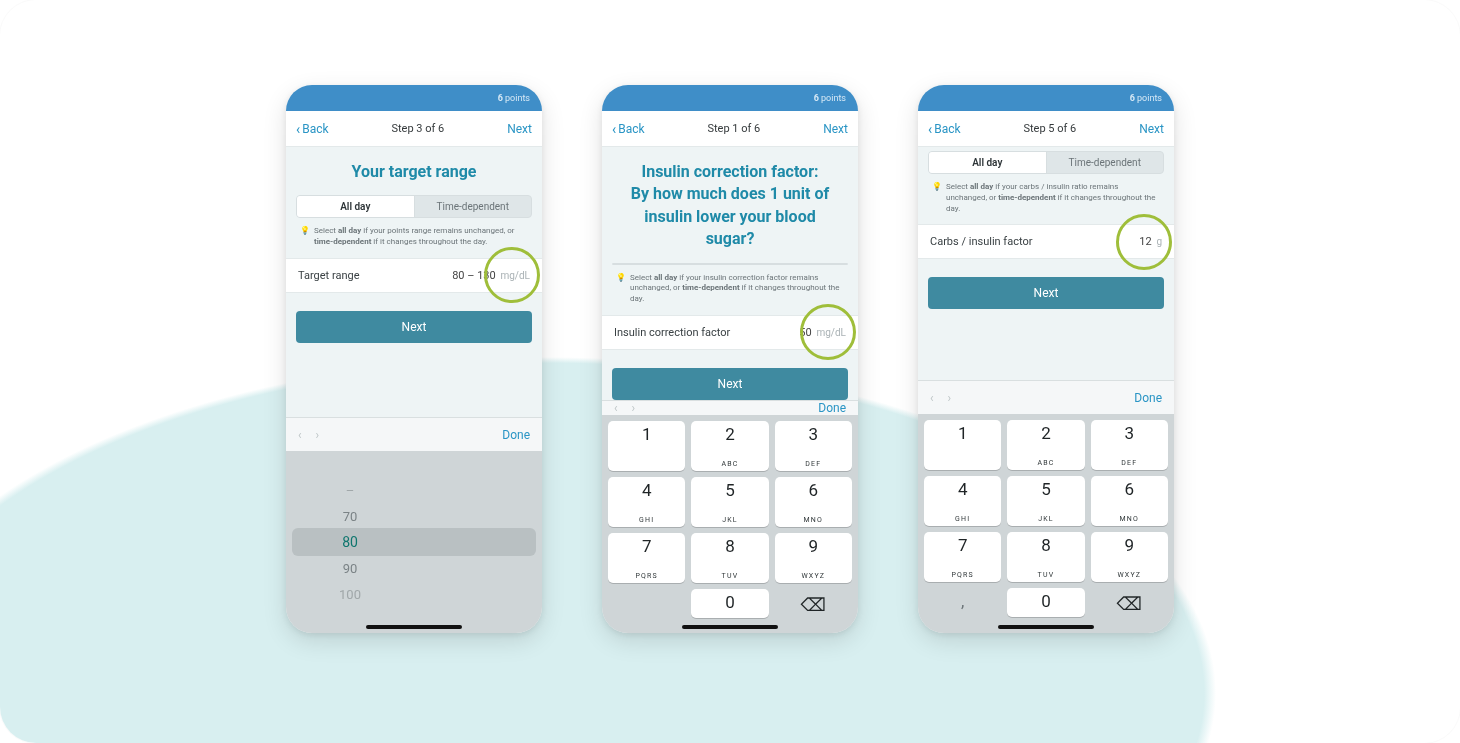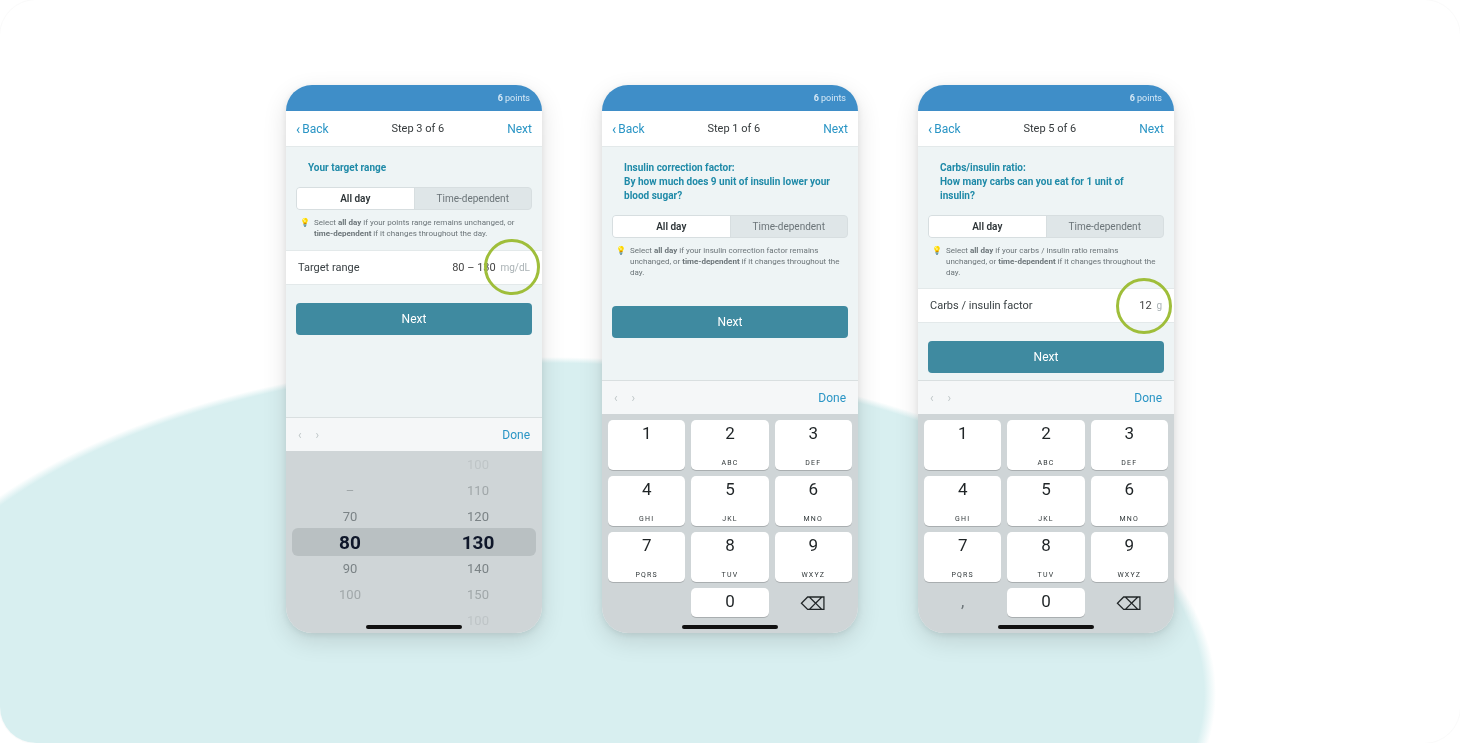"Your target range" .headline { font-size: 10px -> 16px; text-align: left -> center }
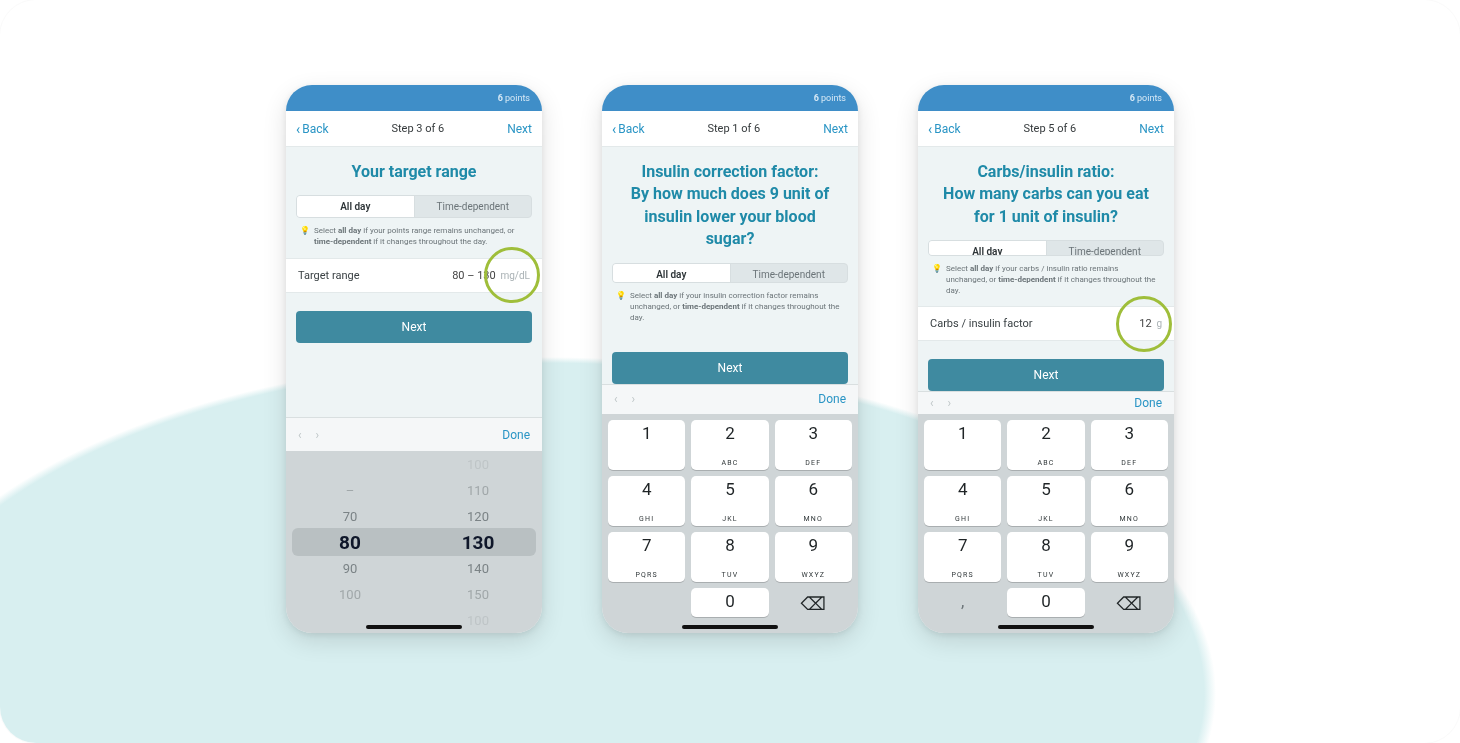"Carbs/insulin ratio:" div.headline { html: <div> <div>Carbs/insulin ratio:</div> <div>How many carbs can you eat for 1 unit of insulin?</div> </div> -> none }
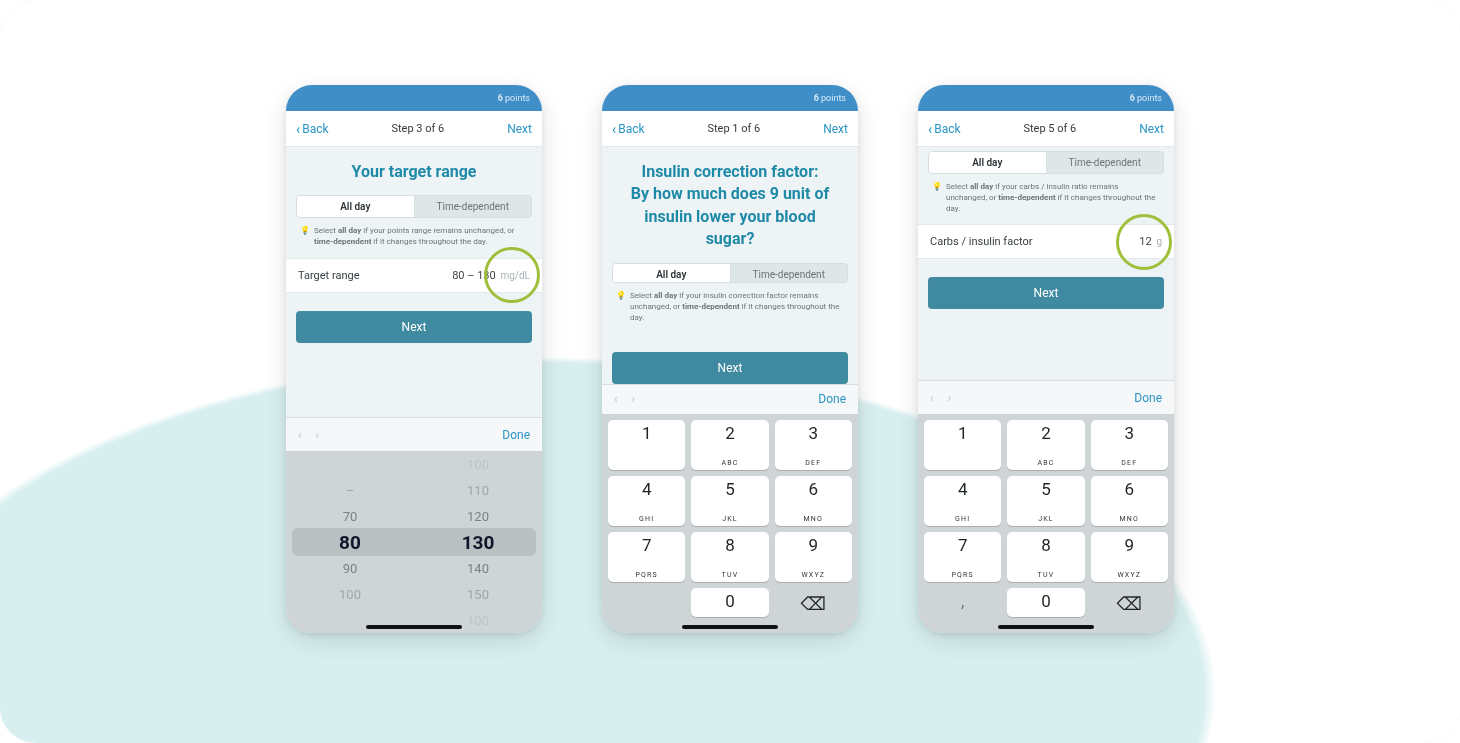"By how much does 9" div { text: 9 -> 1 }
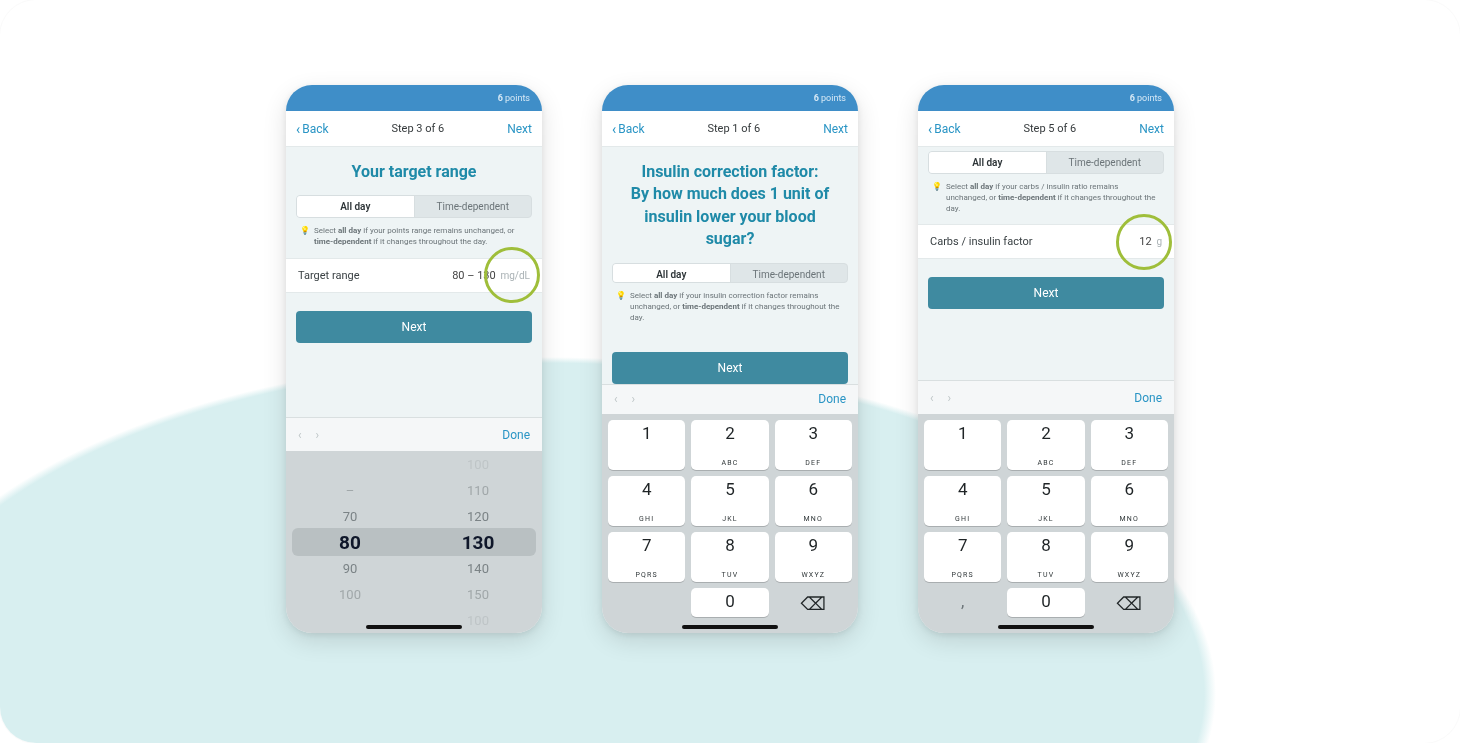"Insulin correction factor" div.field { html: none -> <div> <span>Insulin correction factor</span> <span><span>50</span> <span>mg/dL</span></span> <span></span> </div> }
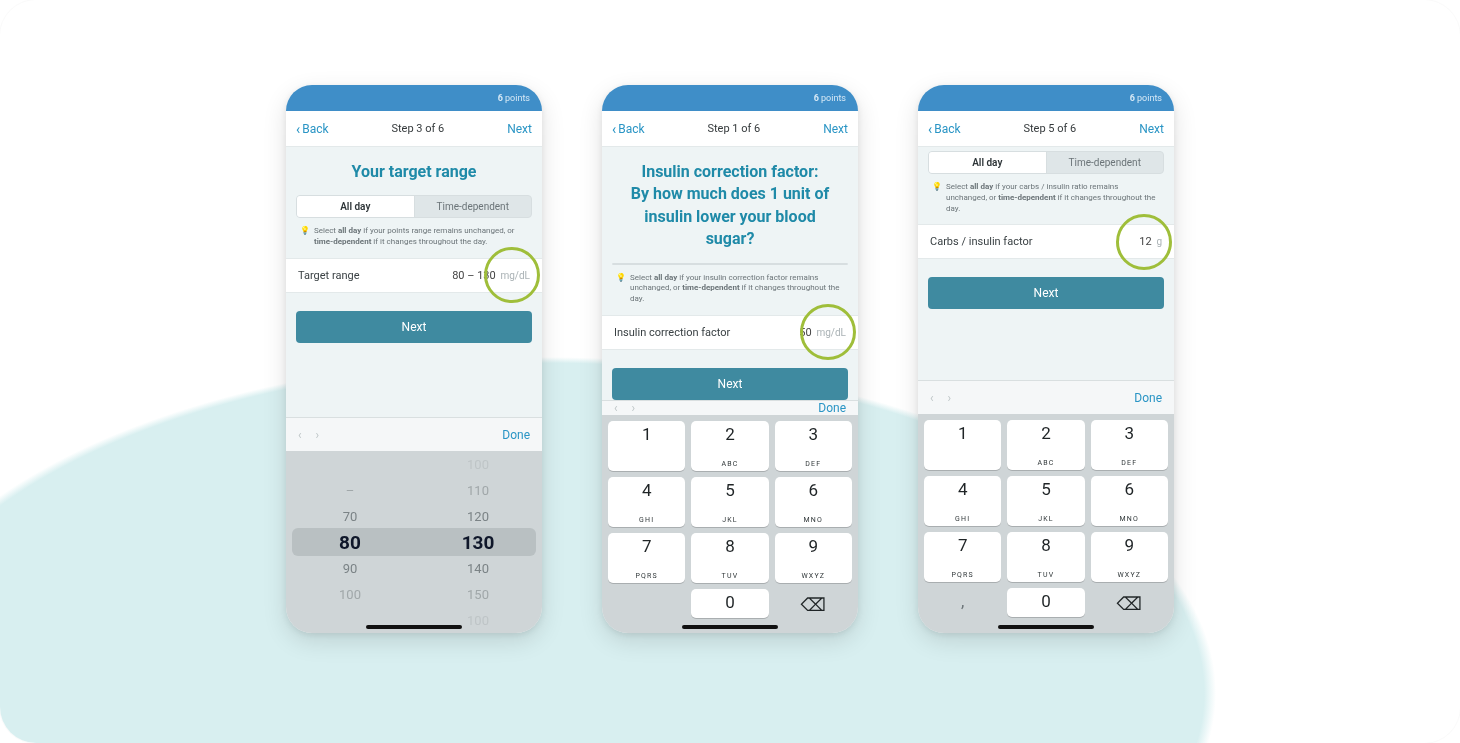"110" div.col { html: <div> <div>100</div> <div>110</div> <div>120</div> <div>130</div> <div>140</div> <div>150</div> <div>100</div> </div> -> none }
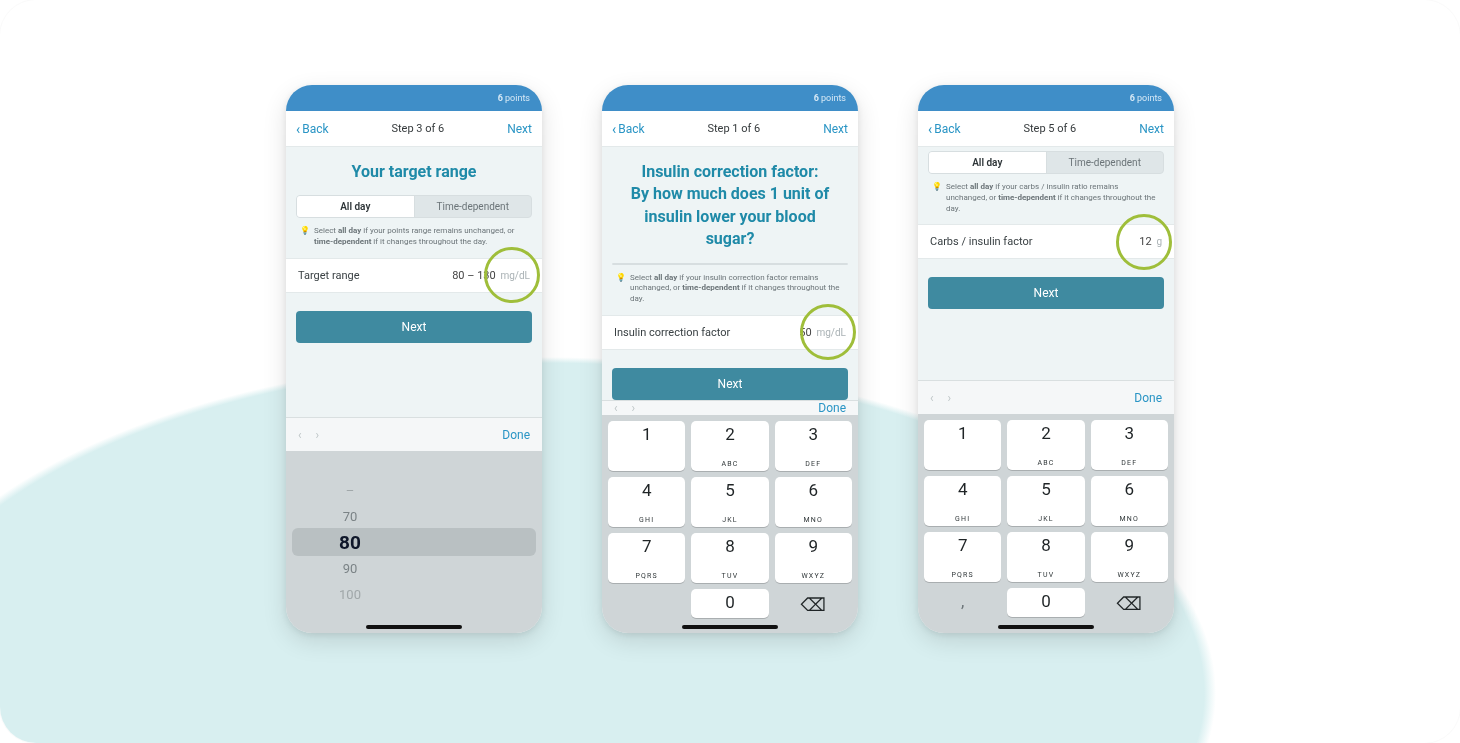"80" .picker .sel { color: #0f172a -> #0f766e; font-size: 19px -> 14px; font-weight: 700 -> 400 }
